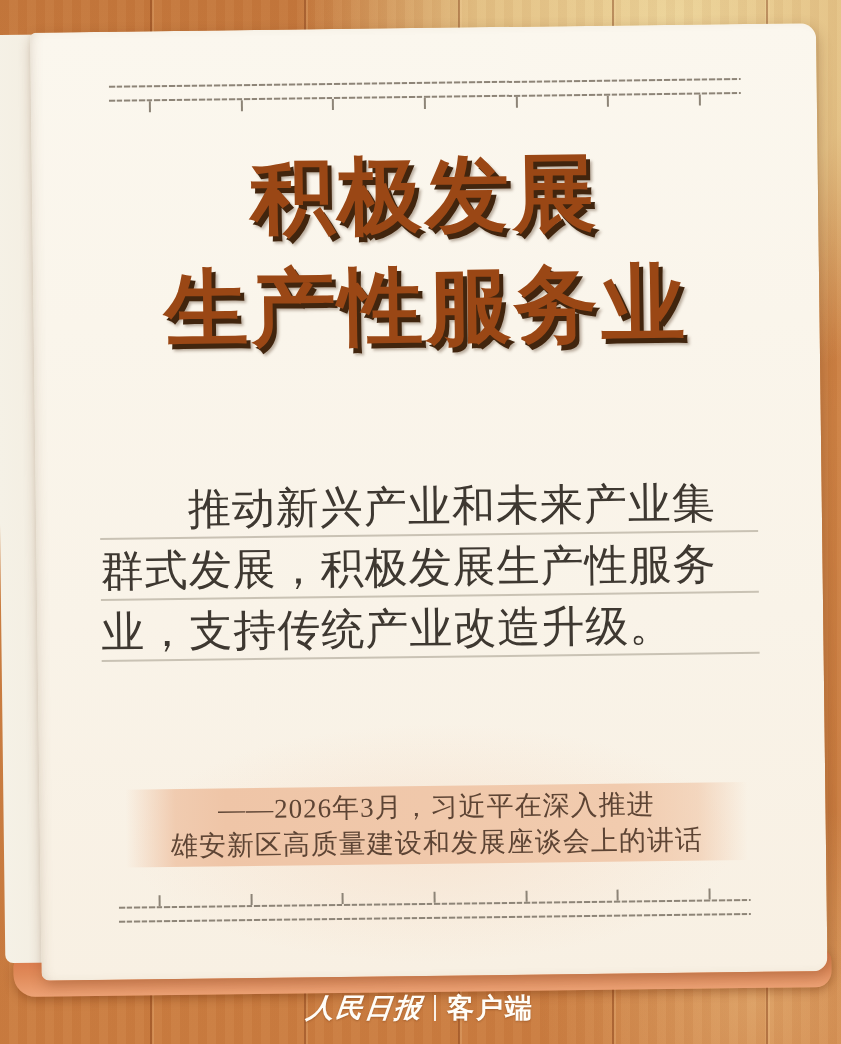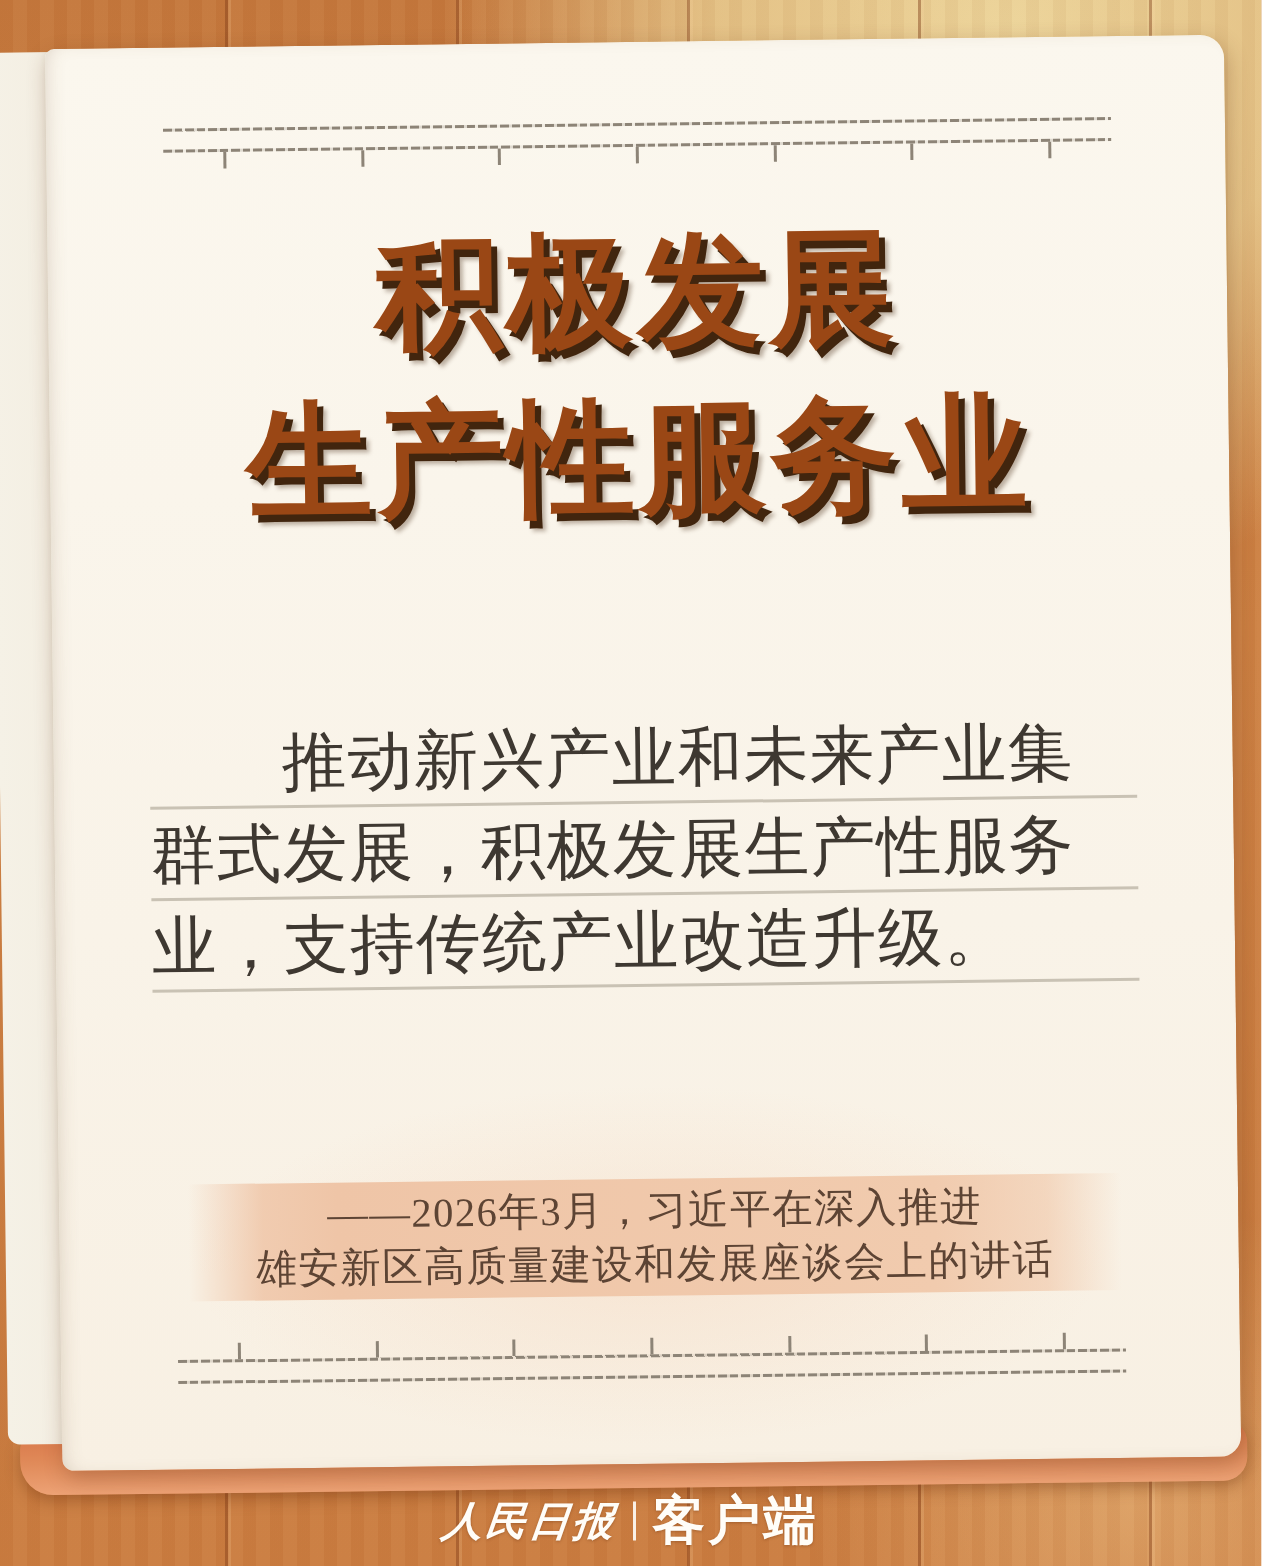"客户端" .suffix { font-size: 35px -> 27px }
